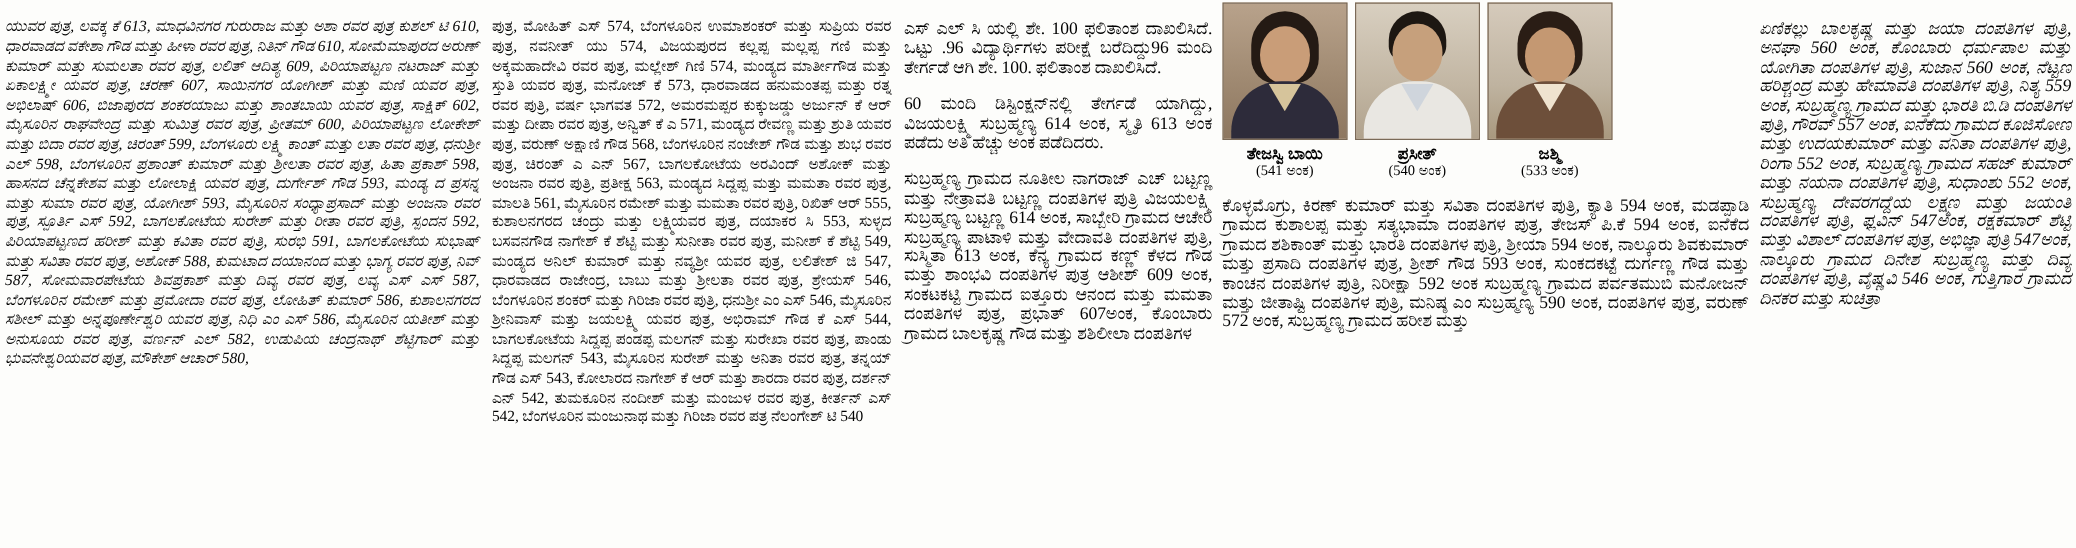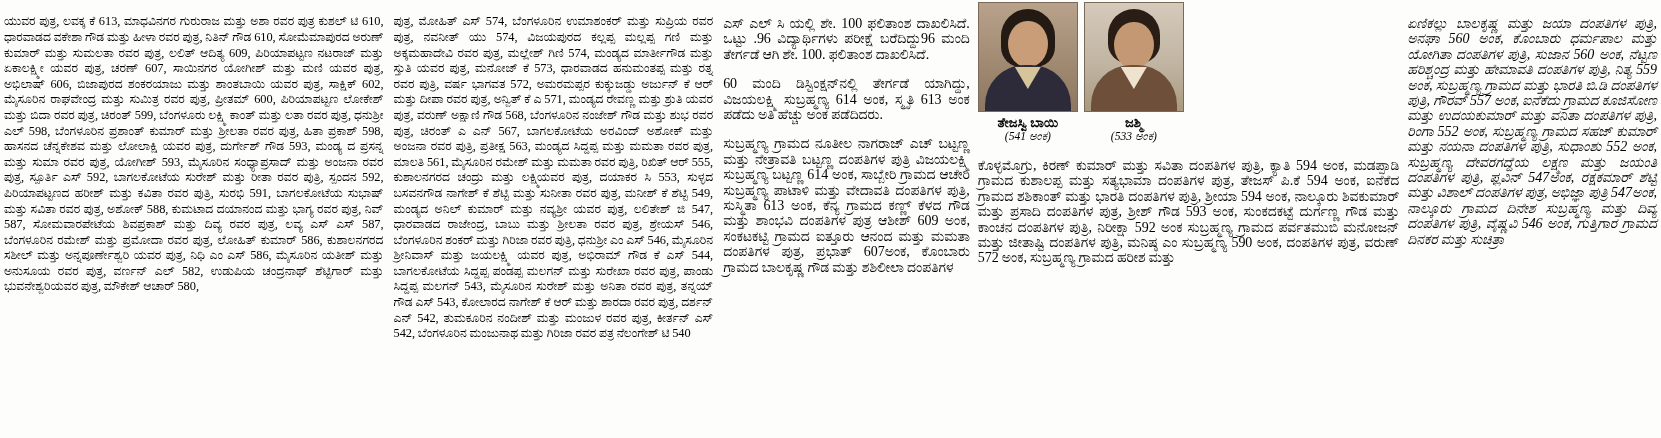"ಯುವರ ಪುತ್ರ, ಲವ‍ಕ್ಕ ಕೆ 613," .col-1 { font-style: none -> italic }
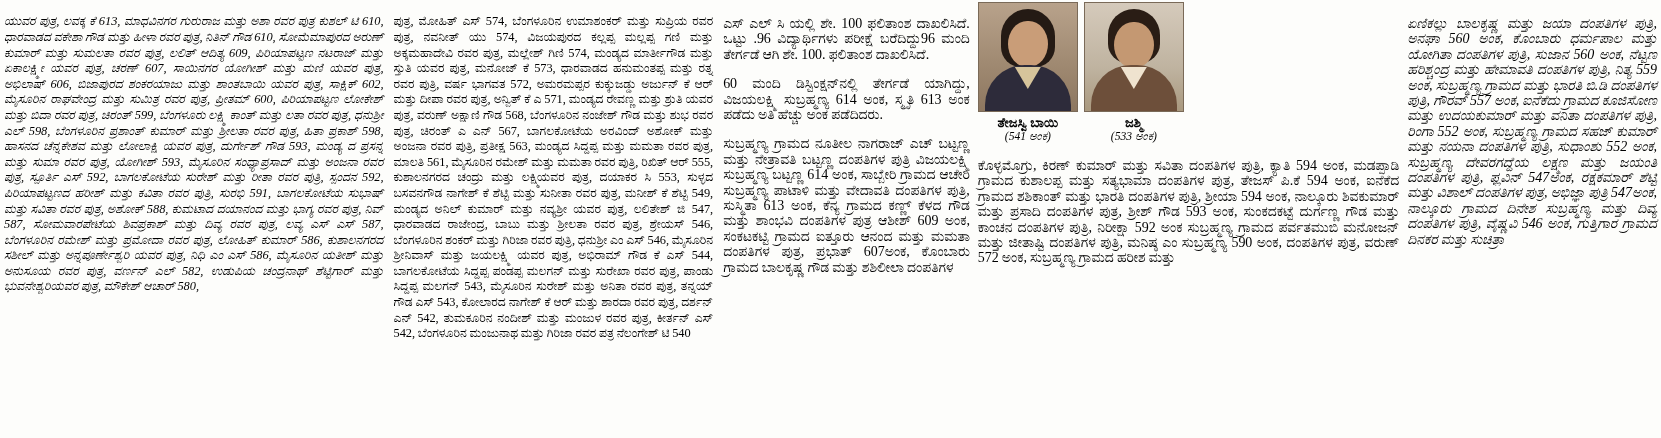"ಪ್ರಸೀತ್" div.photo-card { html: none -> <div> <div> <div></div> <div></div> <div></div> <div></div> <div></div> </div> <div>ಪ್ರಸೀತ್</div> <div>(540 ಅಂಕ)</div> </div> }
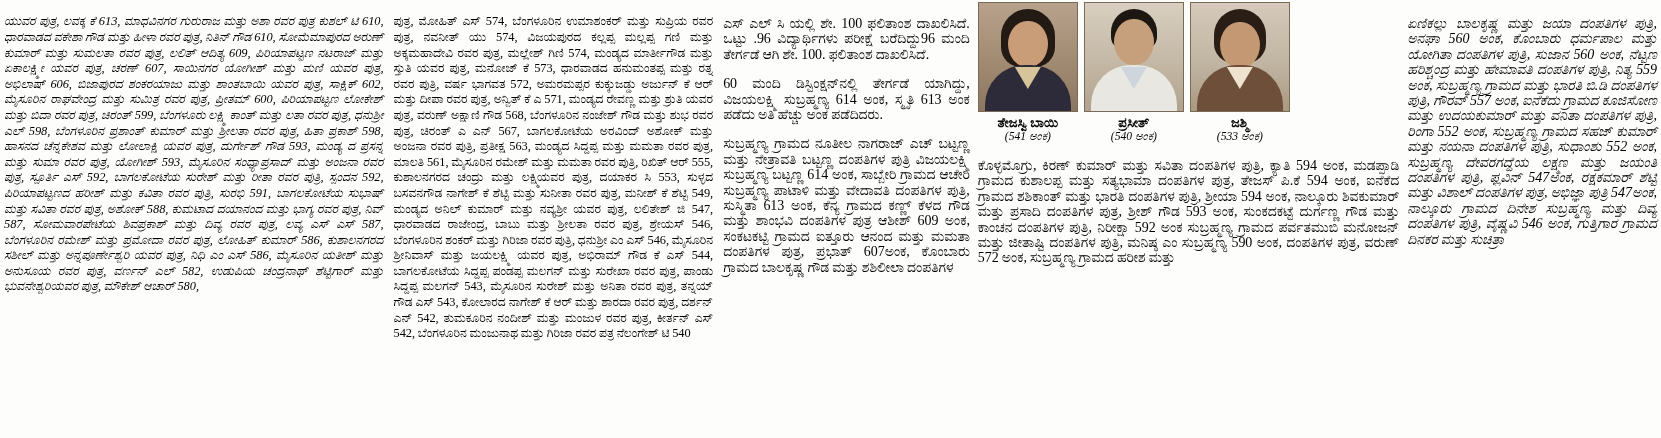"(541 ಅಂಕ)" .photo-marks { font-style: italic -> none }
